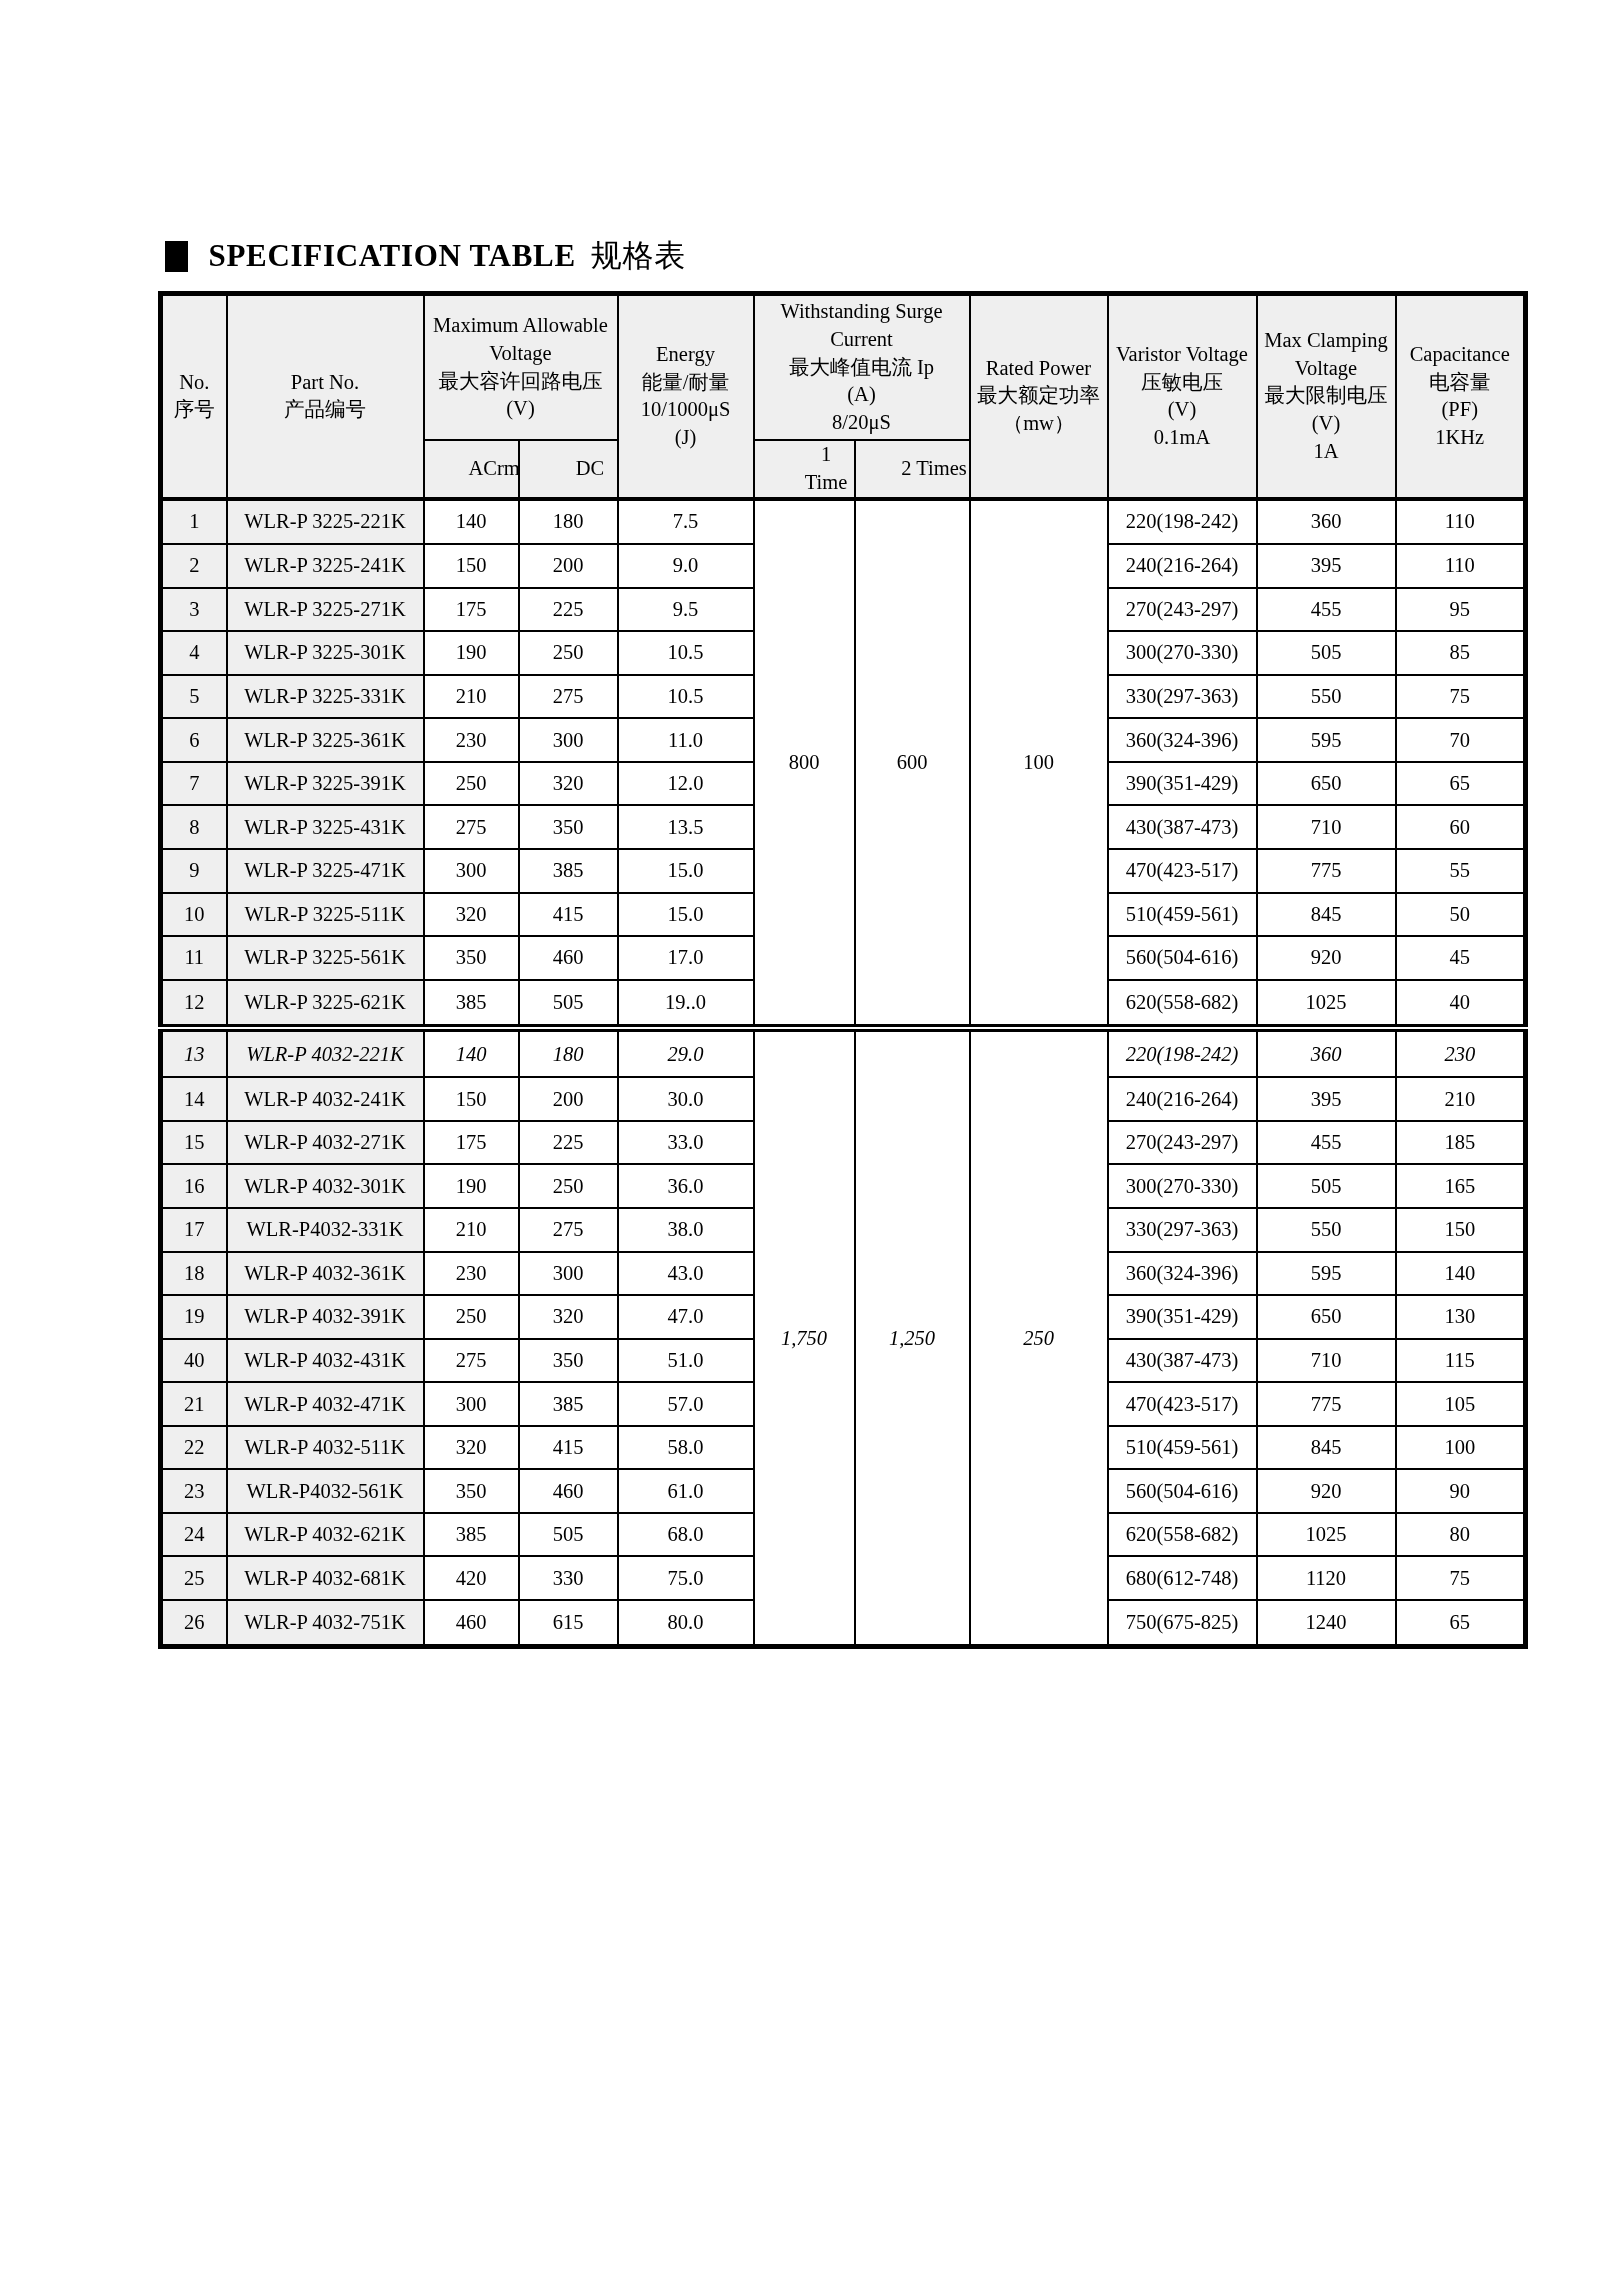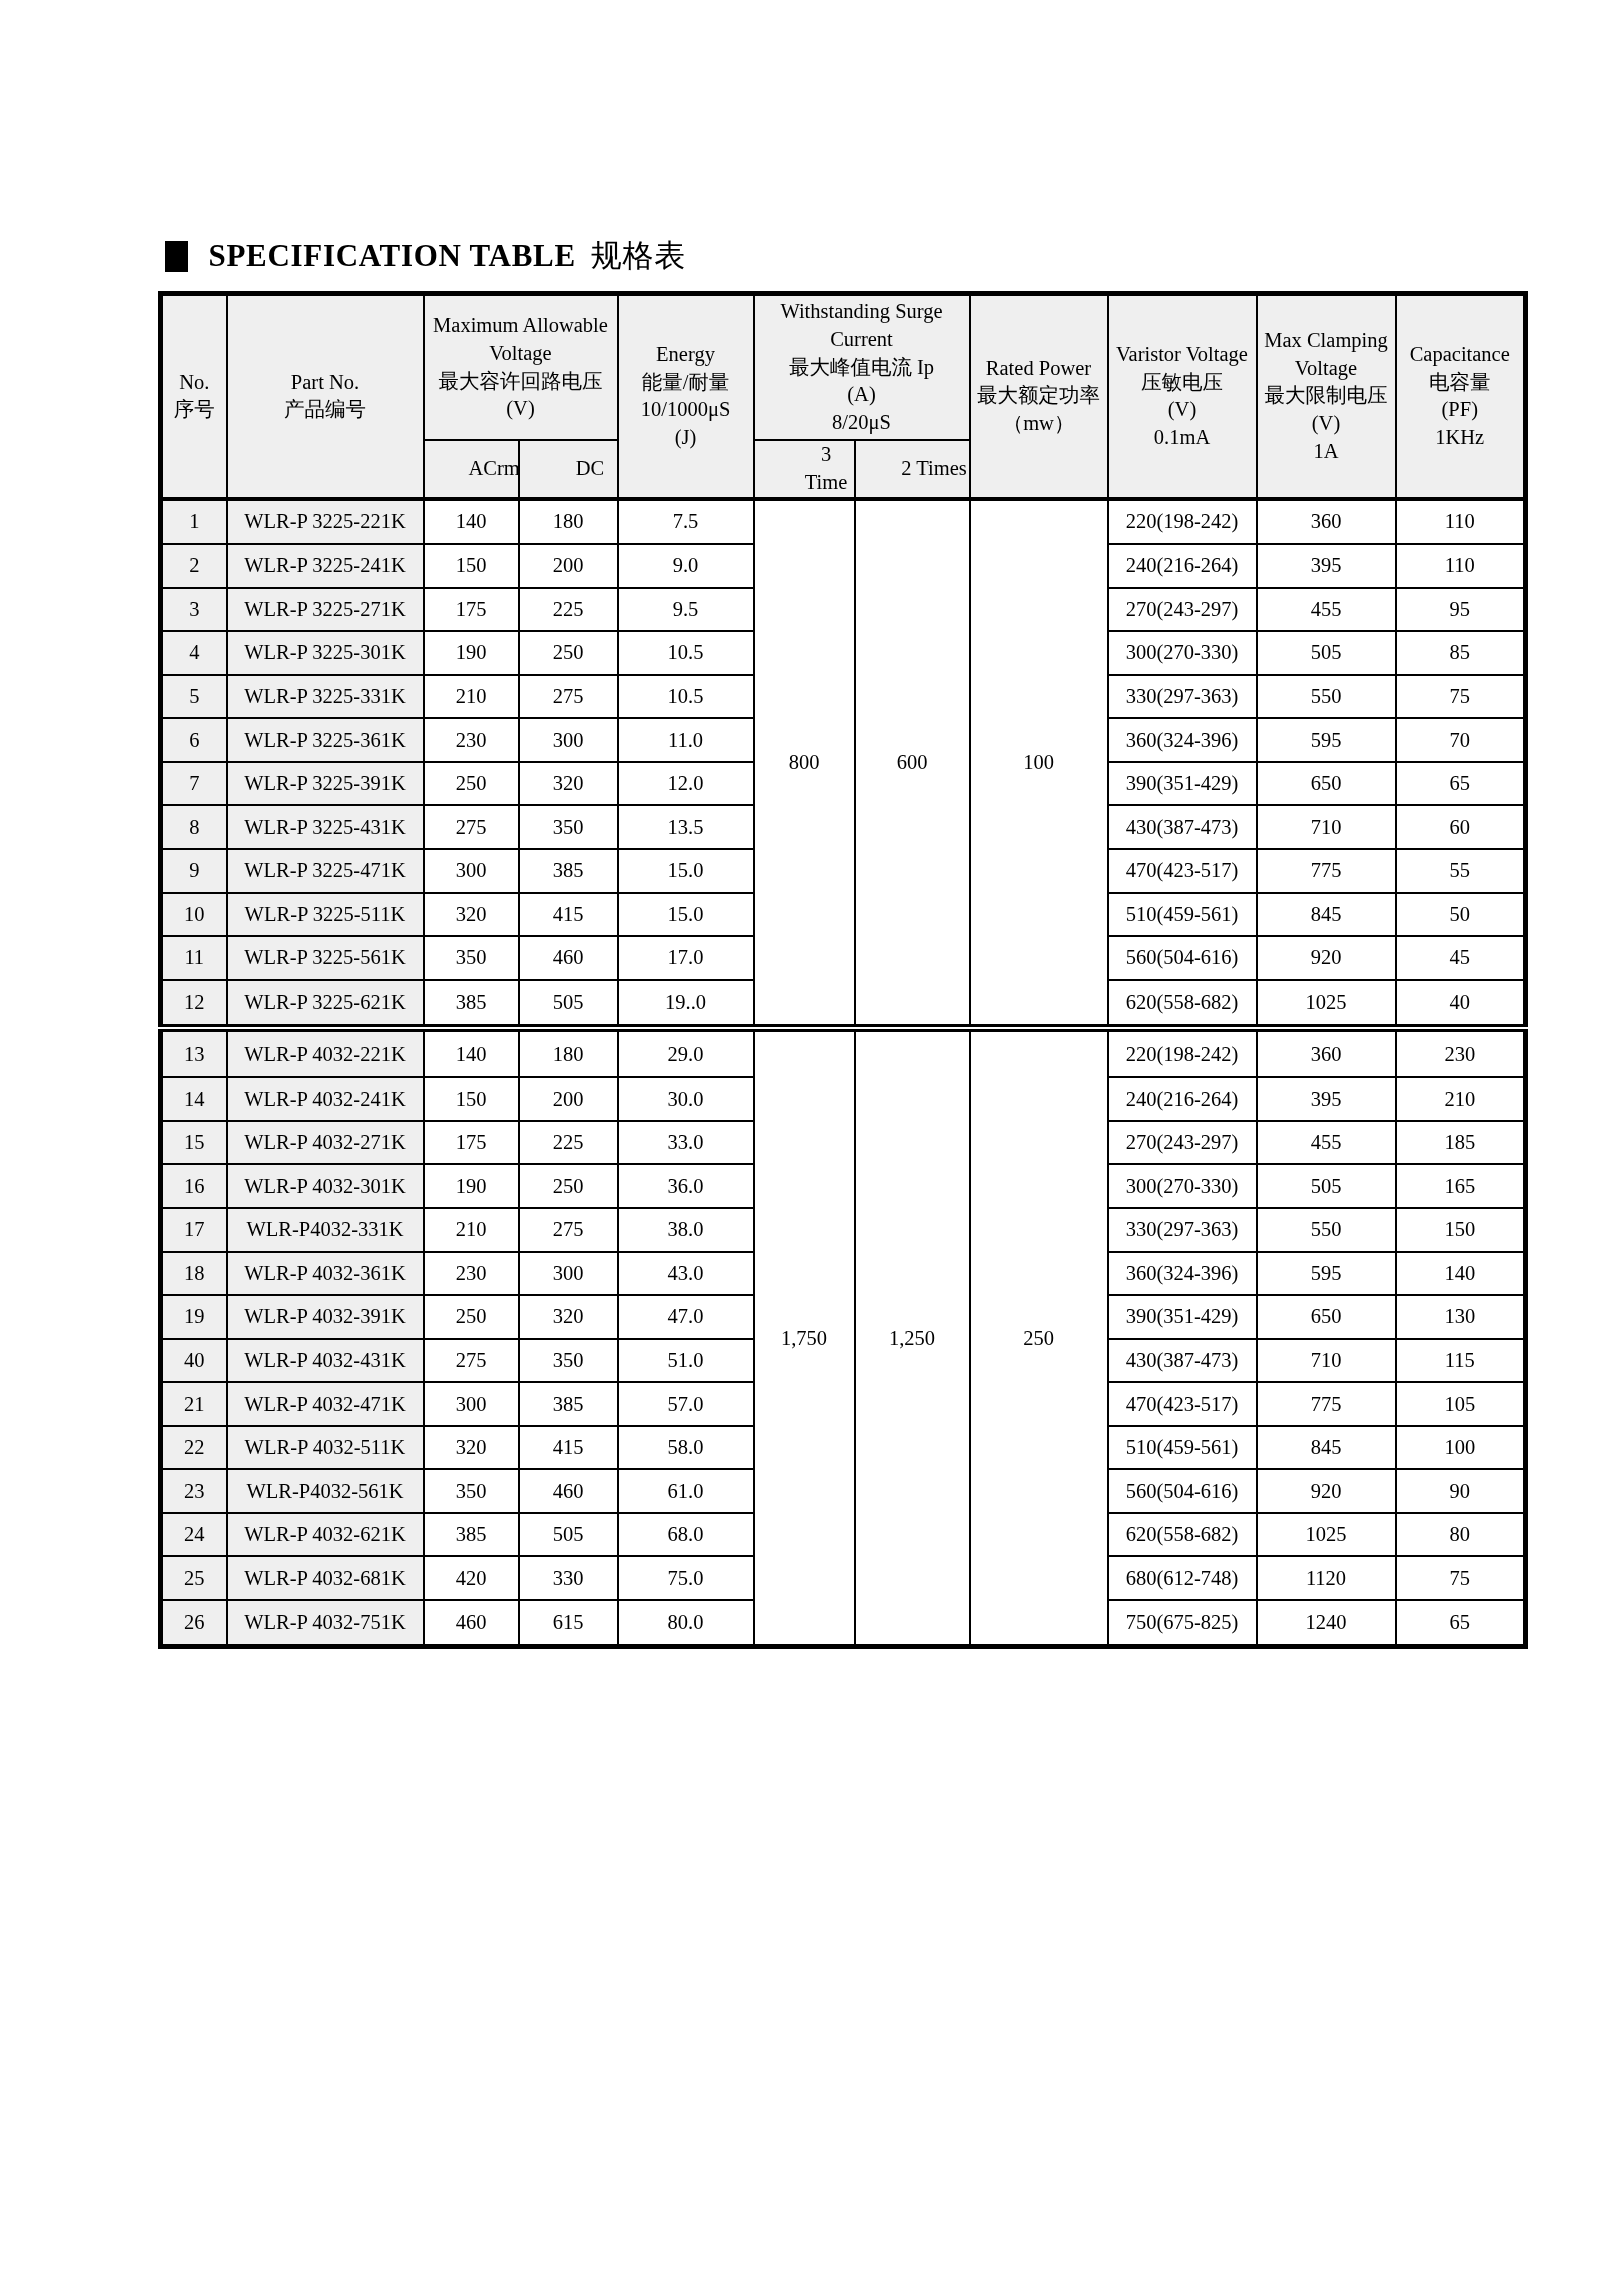"3 Time" th { text: 3 -> 1 }
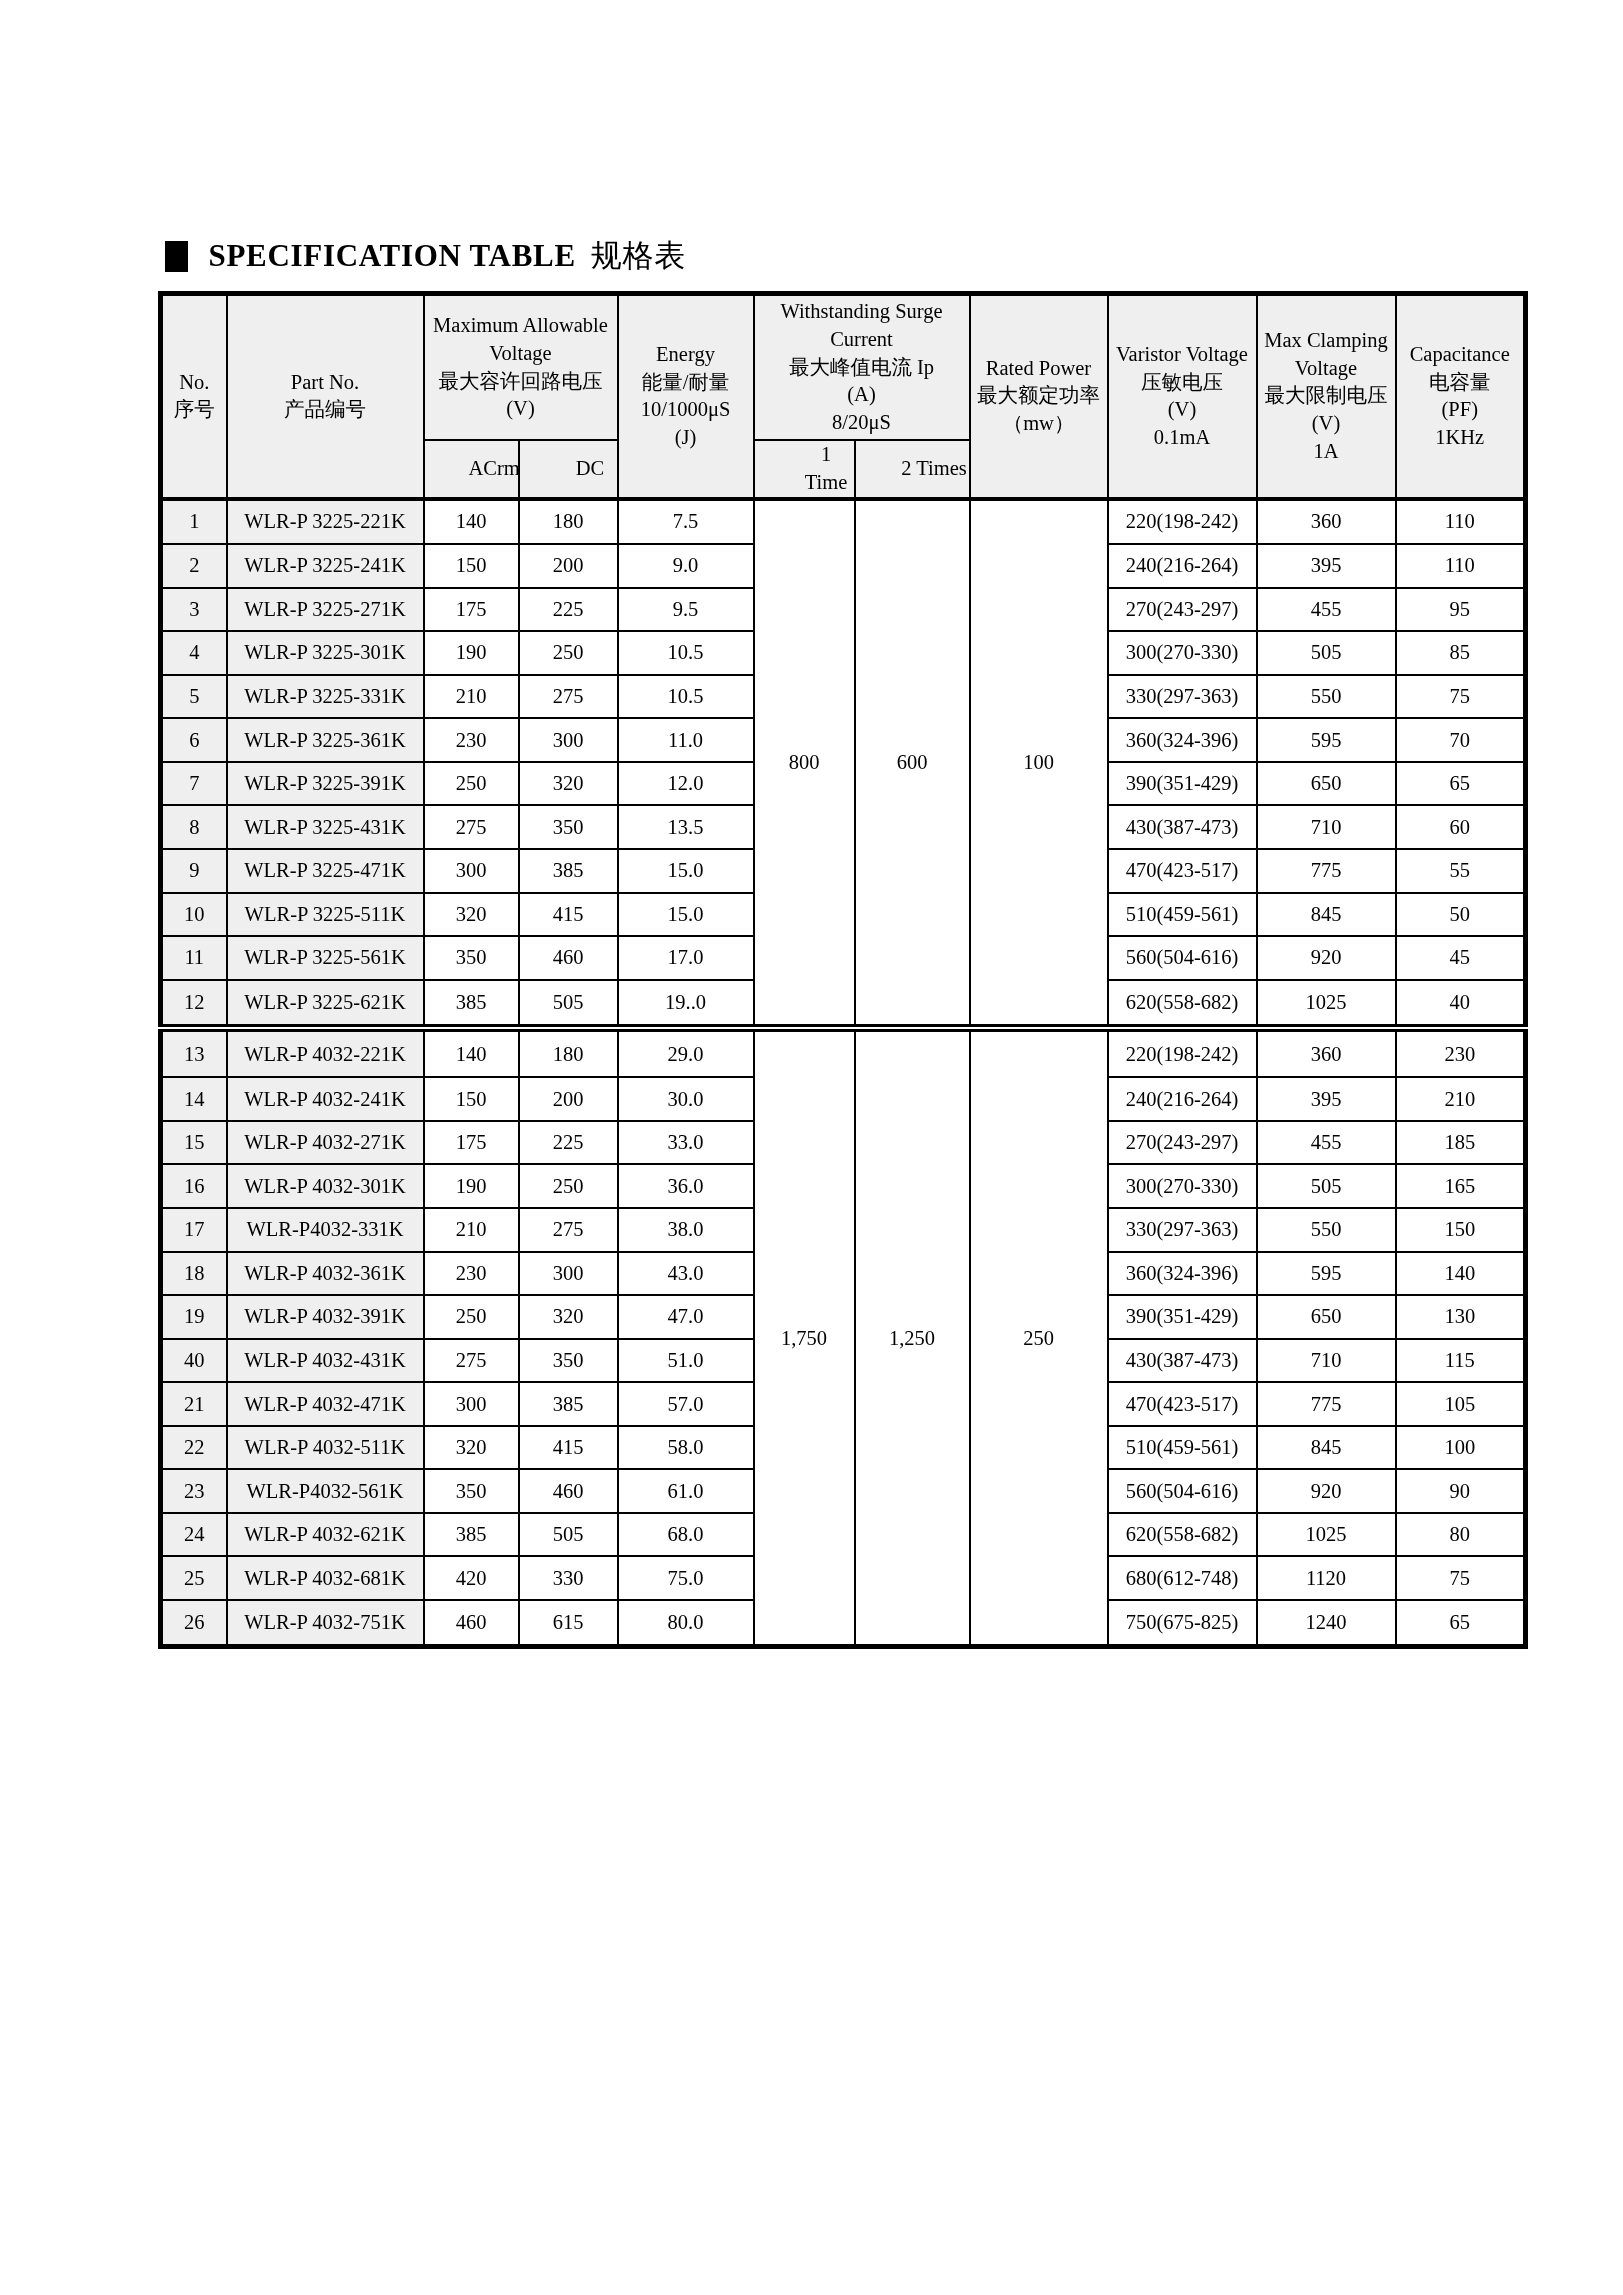"13" tbody tr.group-start td { font-style: none -> italic }
